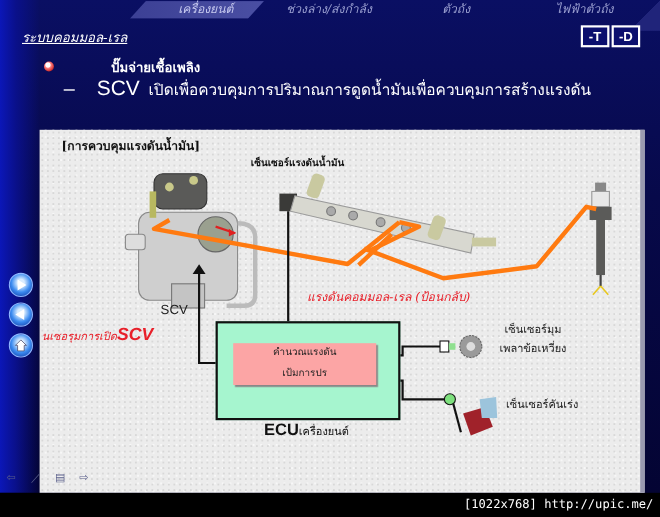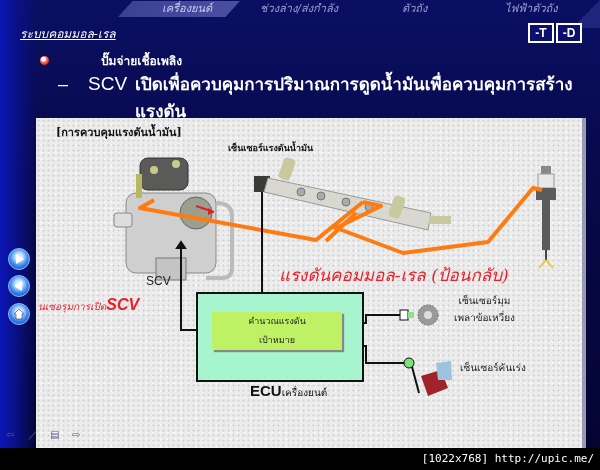"เปิดเพื่อควบคุมการปริมาณการดูดน้ำมันเพื่" .sub-text { font-size: 17px -> 14px; font-weight: bold -> normal }
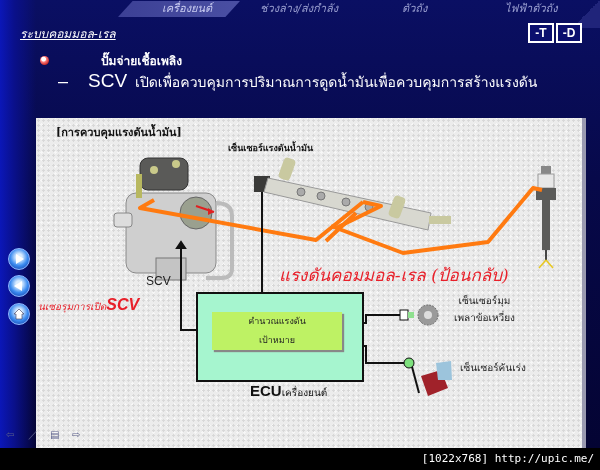"แรงดันคอมมอล-เรล (ป้อนกลับ)" .lbl-feedback { font-size: 17px -> 11px }
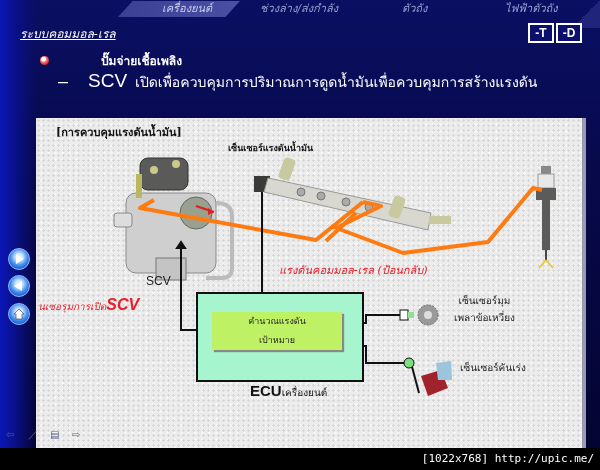"คำนวณแรงดัน" .ecu-inner { background: #bef264 -> #fca5a5 }
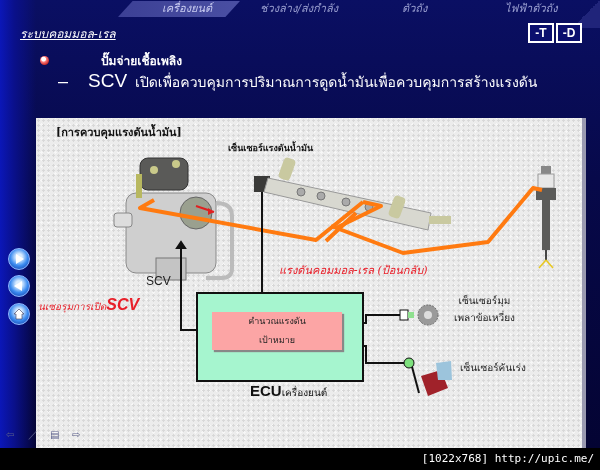"เป้าหมาย" div { text: เป้าหมาย -> เป้มการปร }
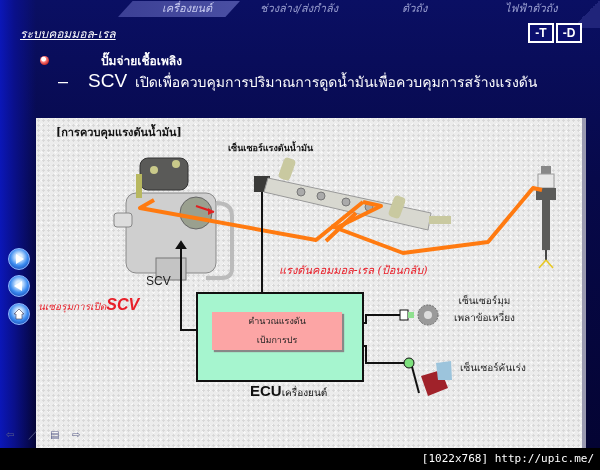"ECUเครื่องยนต์" .ecu-label { left: 214px -> 204px }
